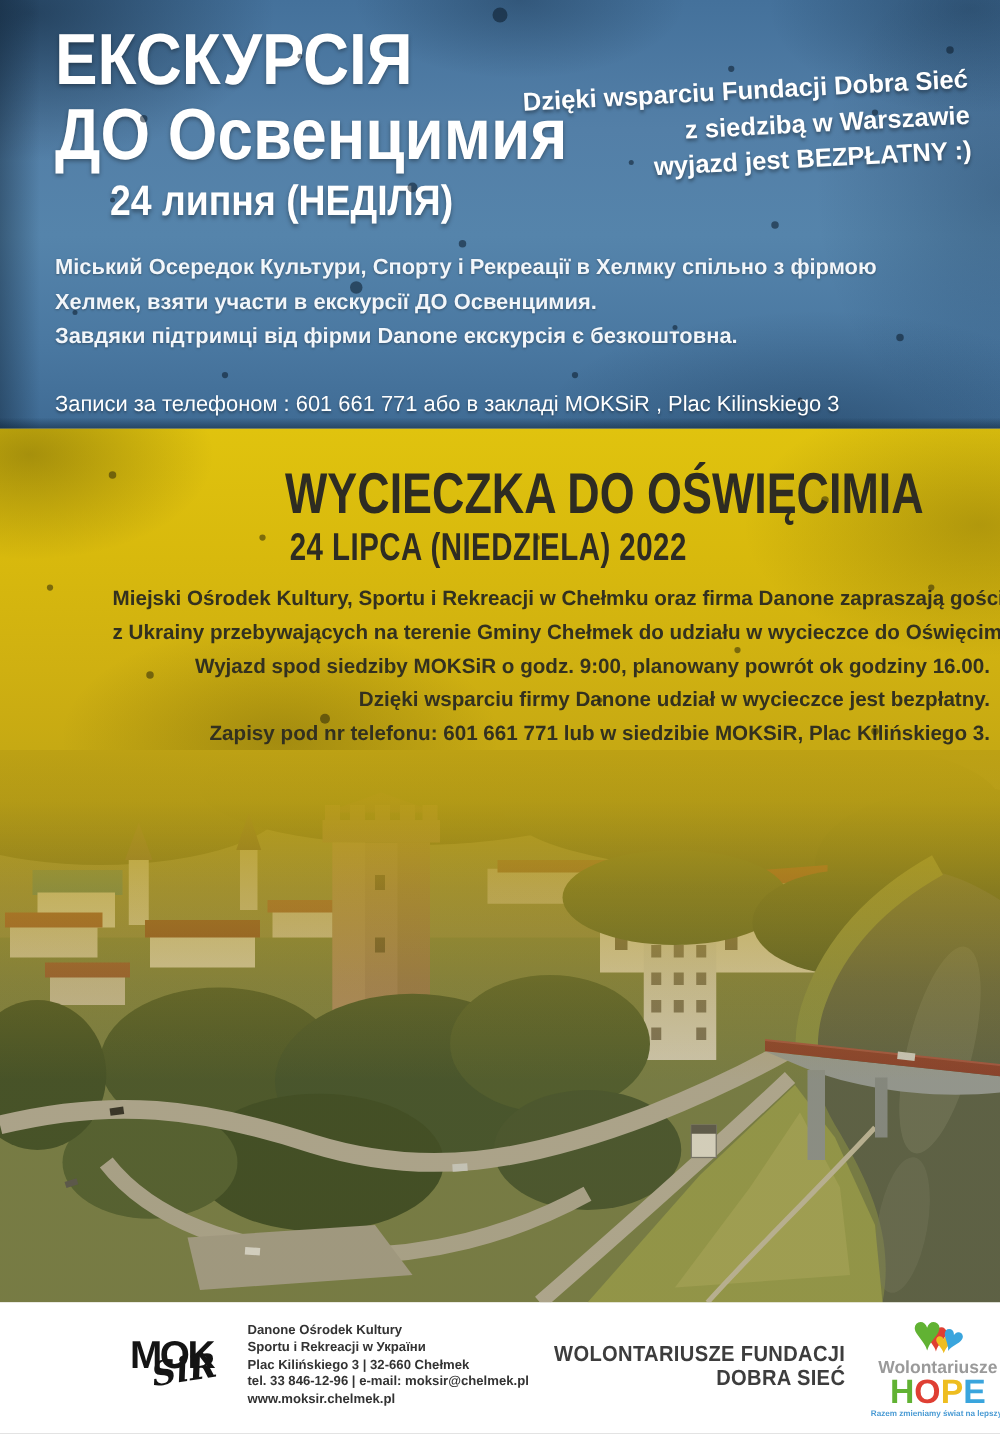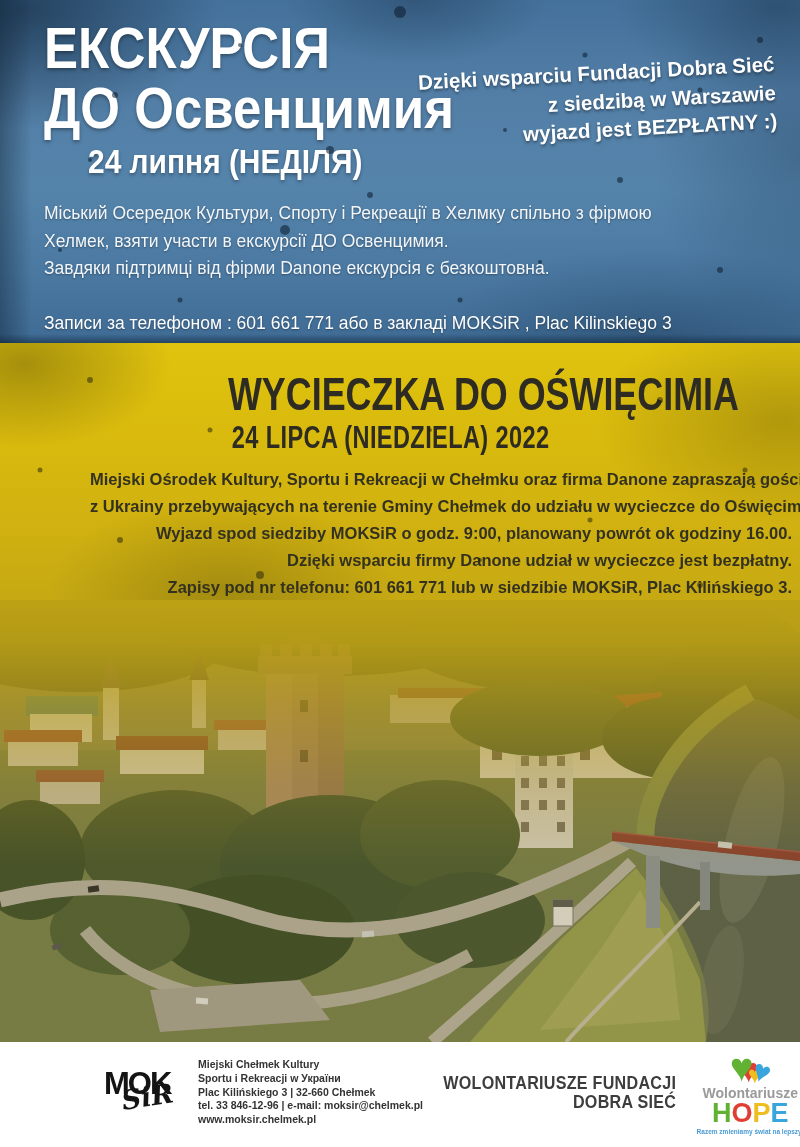"Міський Осередок Культури, Спорту і" .ua-body { font-weight: 400 -> 700 }
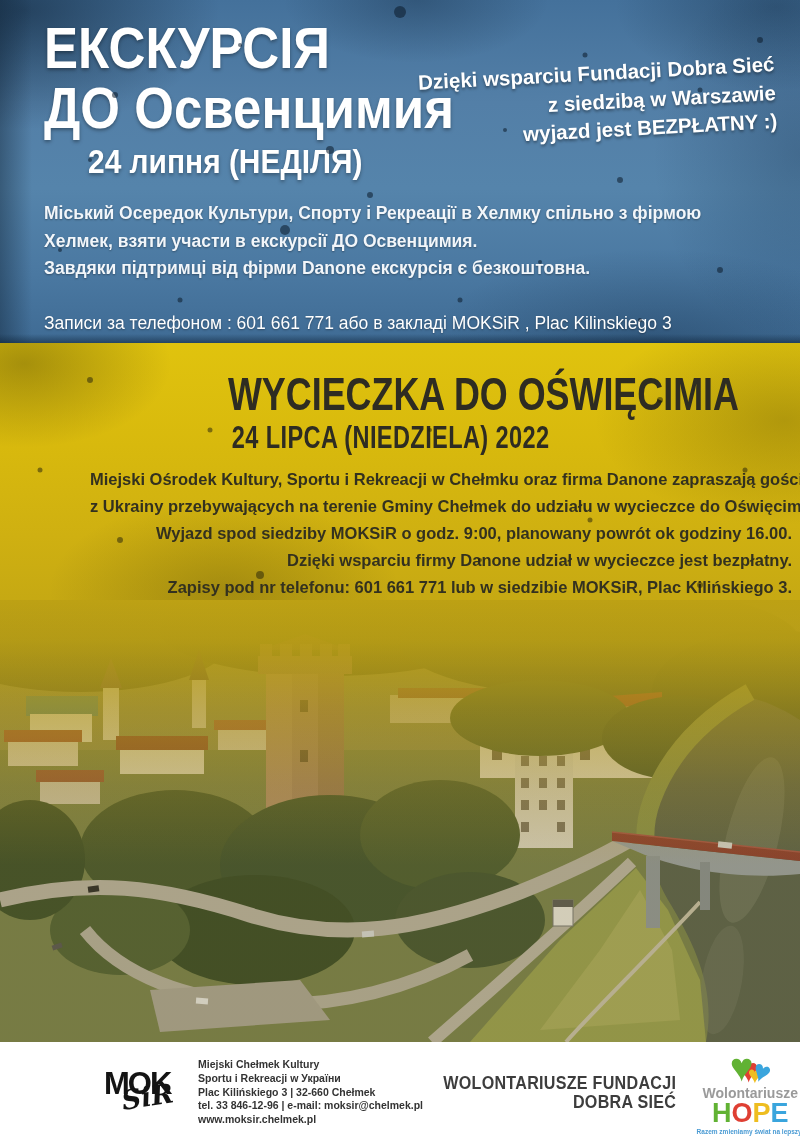"Miejski Chełmek Kultury" div { text: Miejski Chełmek -> Danone Ośrodek }
